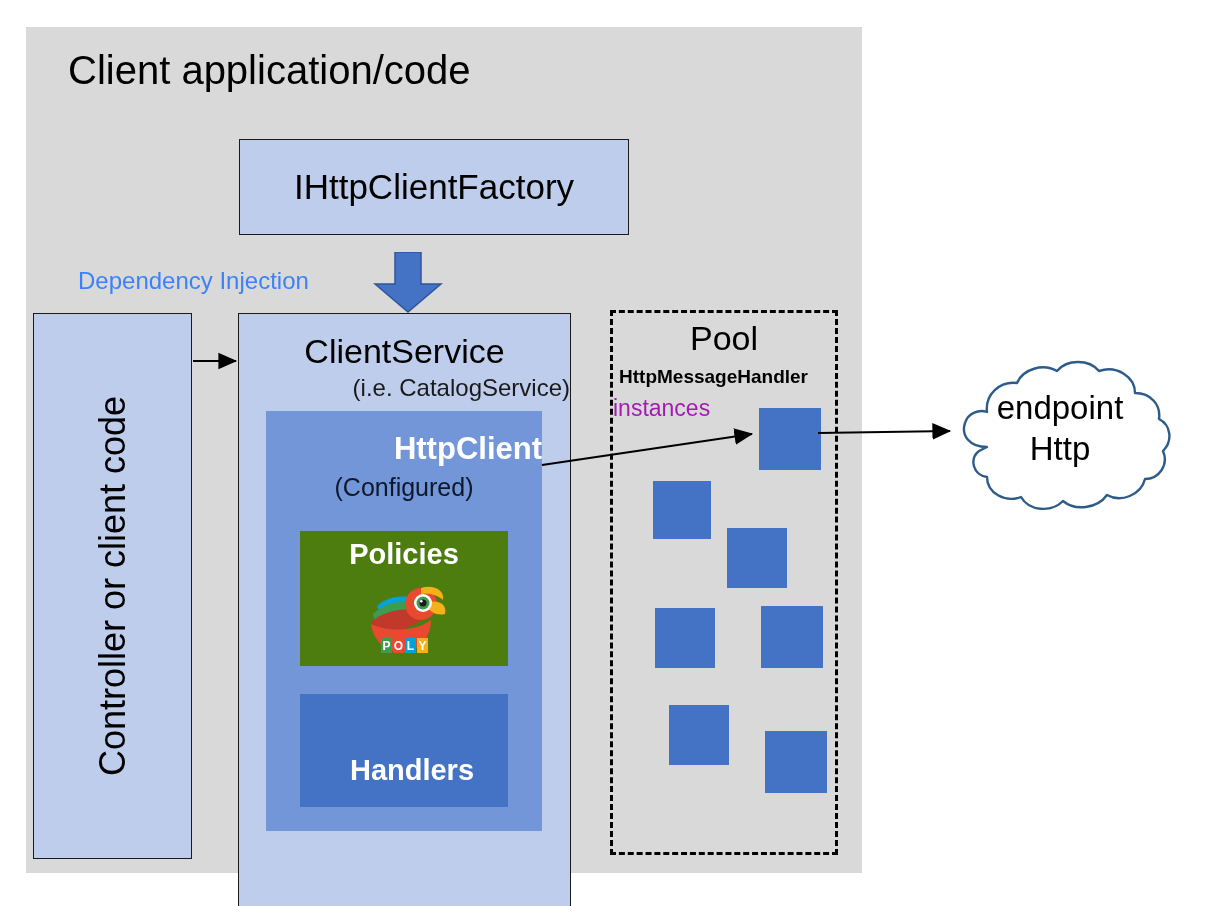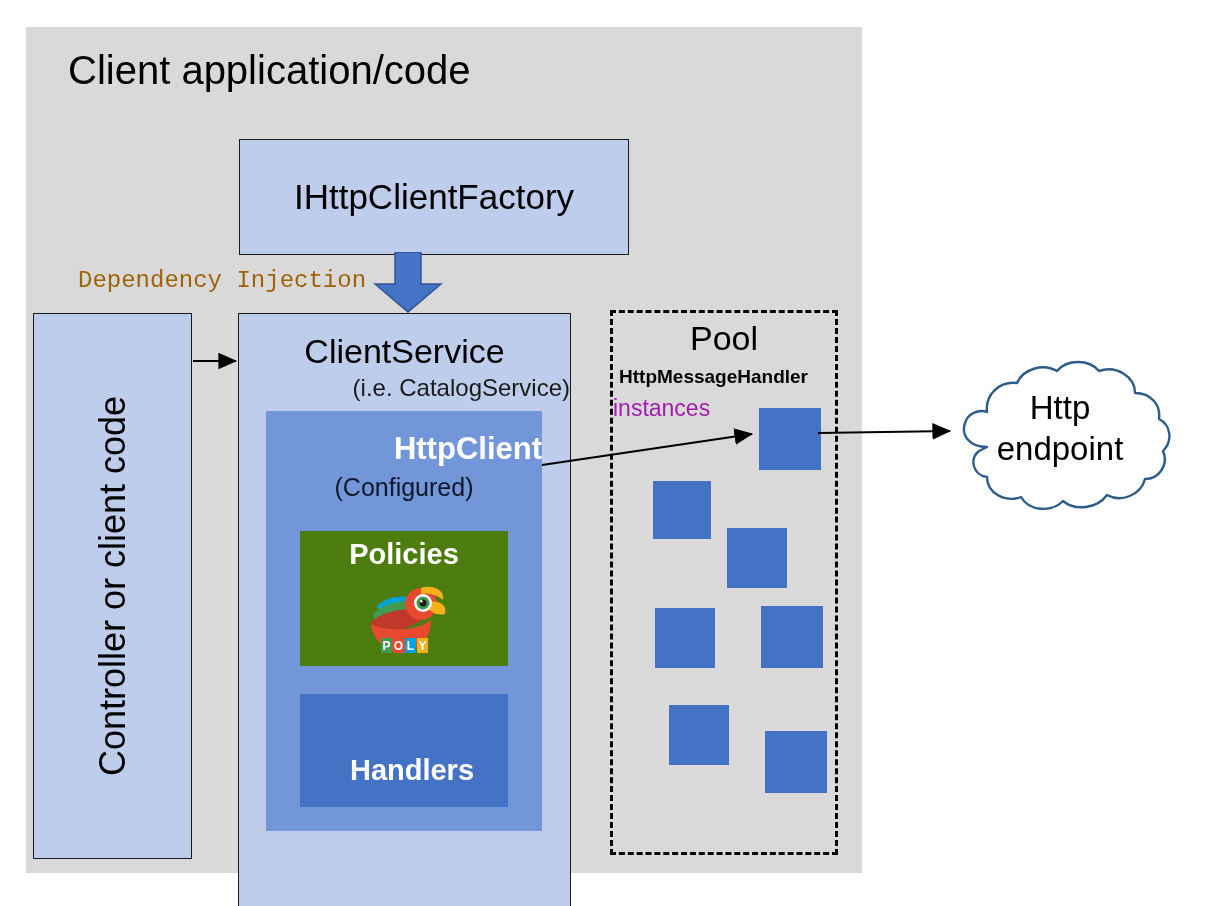"IHttpClientFactory" .factory-box { height: 116px -> 96px }
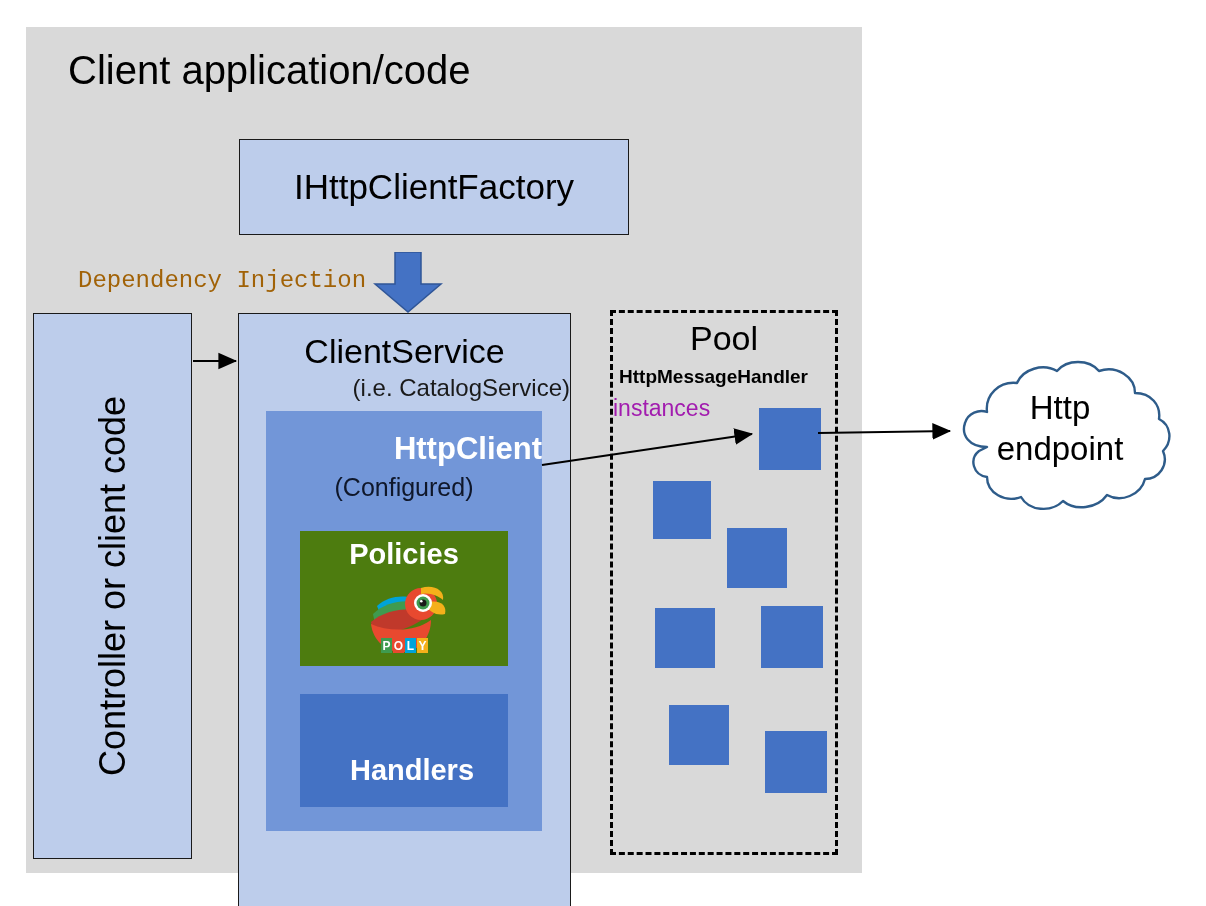"Dependency Injection" .di-label { color: #a16207 -> #3b82f6; font-family: Liberation Mono, monospace -> none }
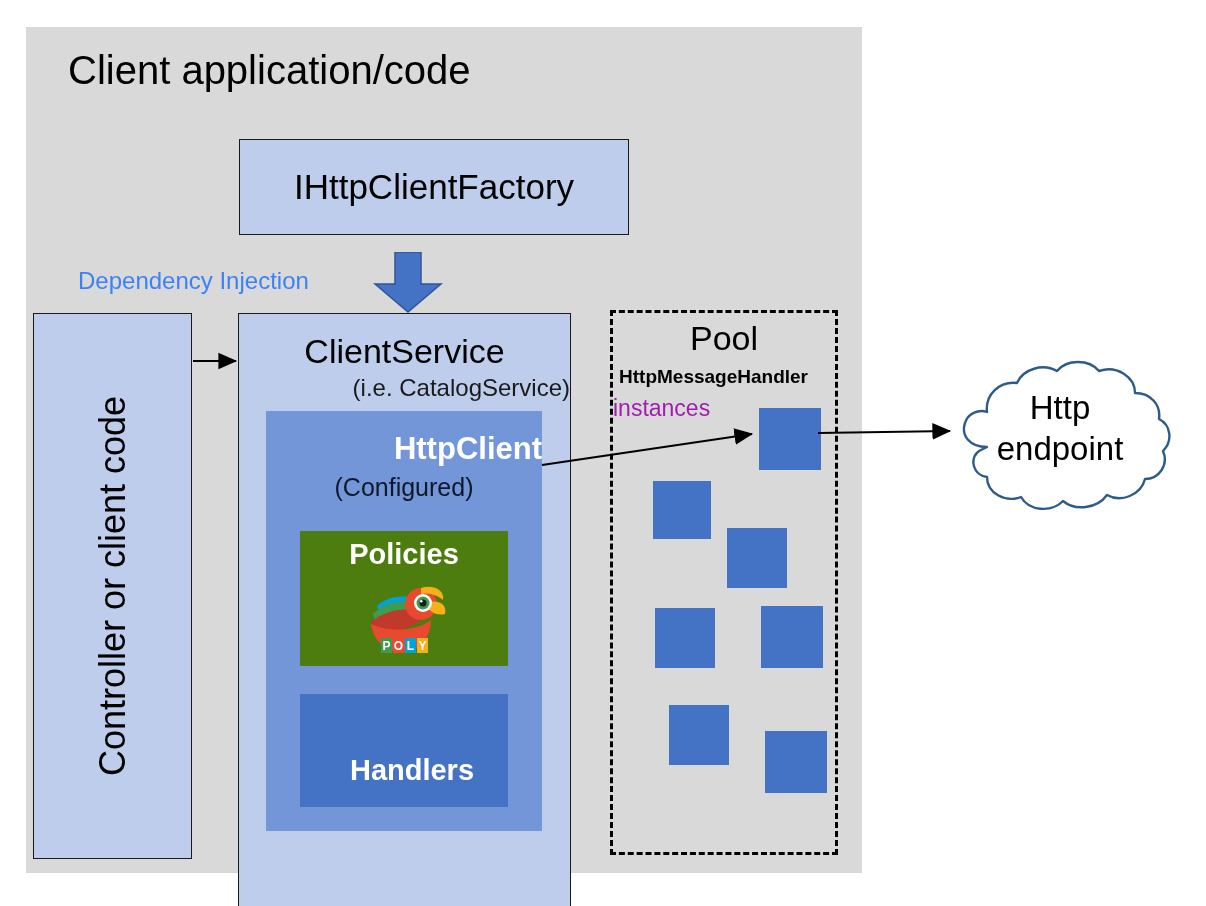"Http" div { order: before "endpoint" -> after "endpoint" }
